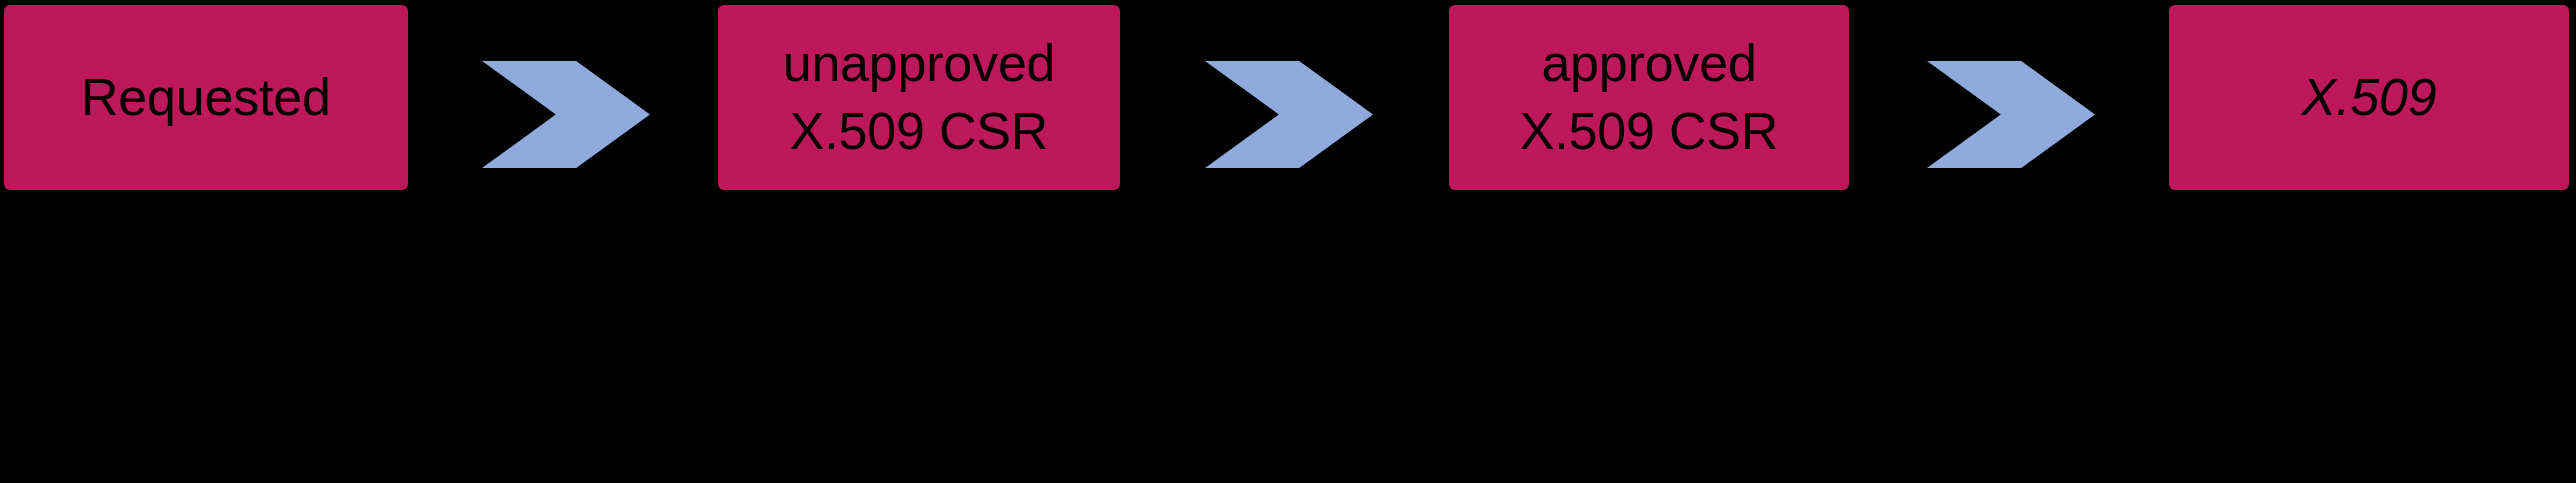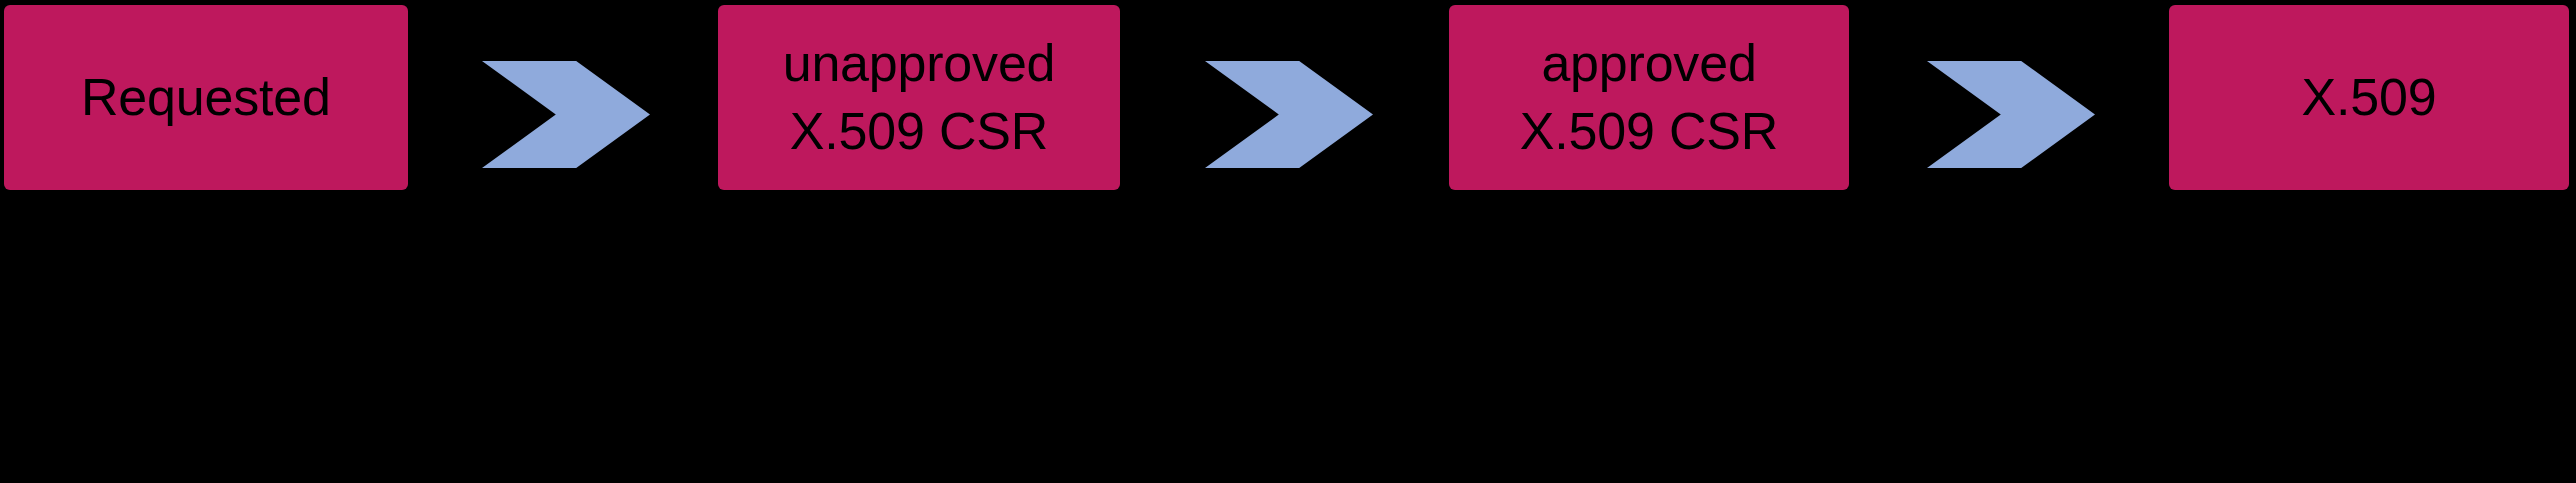"X.509" .node-4 { font-style: none -> italic }
